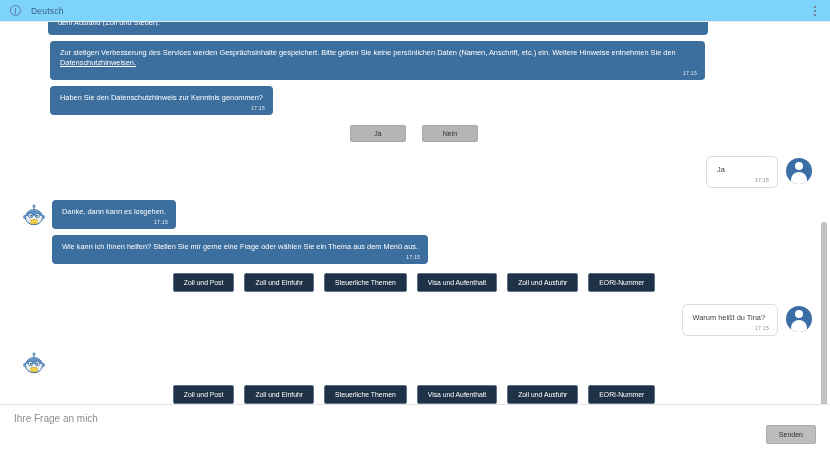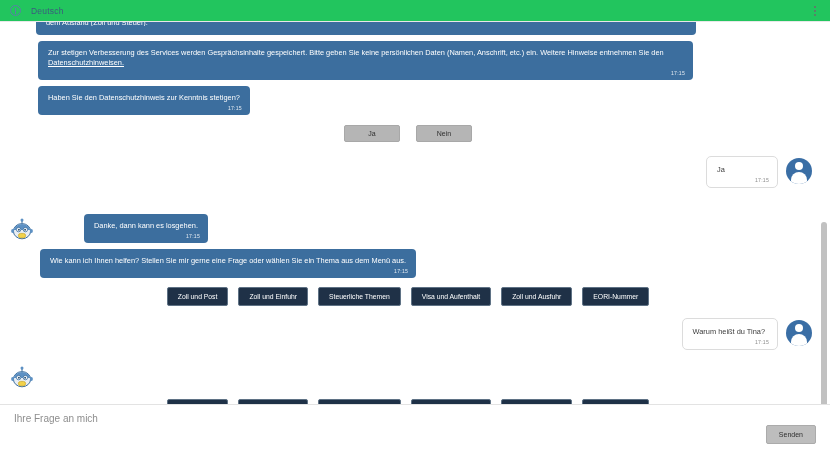"Deutsch" .header { background: #22c55e -> #7dd3fc }
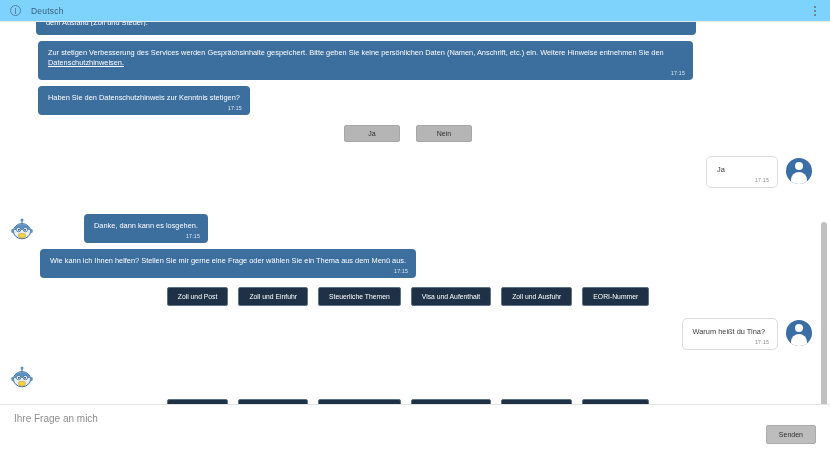"dem Ausland (Zoll und Steuer)." .chat { padding: 0 18px 0 4px -> 0 18px 0 16px }
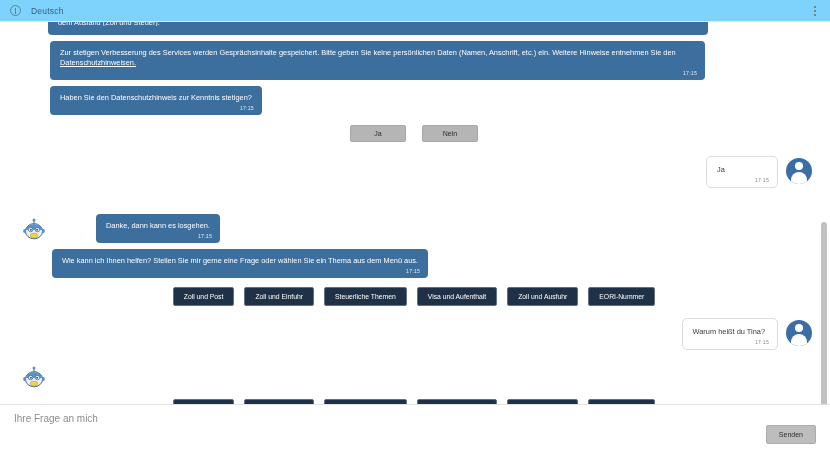"Haben Sie den Datenschutzhinweis zur" span { text: stetigen -> genommen }
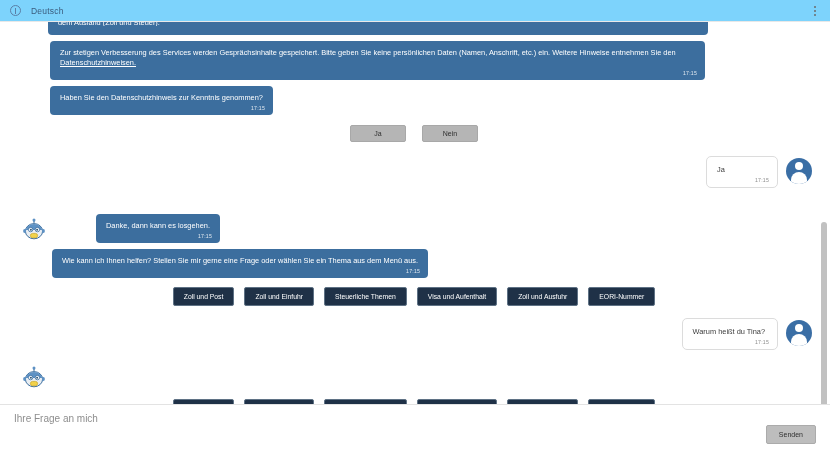"Danke, dann kann es losgehen." div.row { gap: 44px -> none; margin-top: 26px -> 12px }
